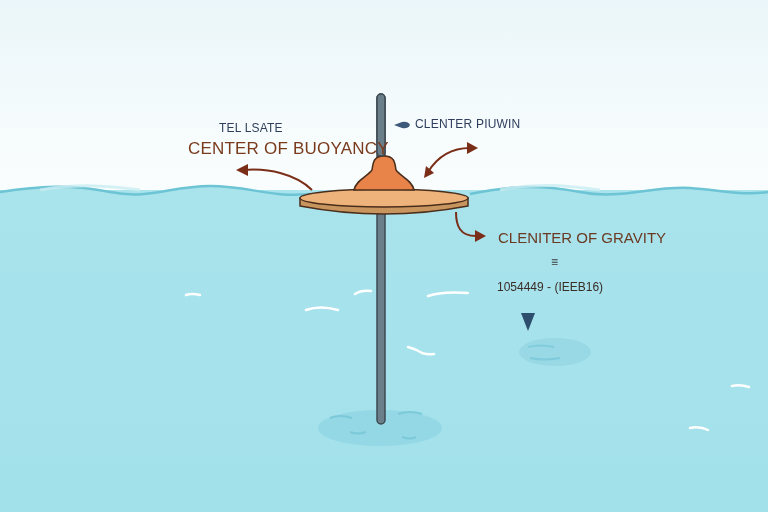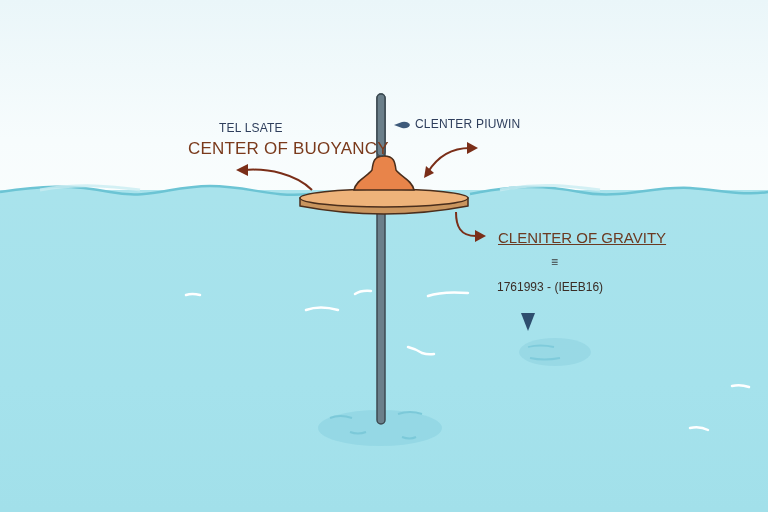"CLENITER OF GRAVITY" .med-brown { text-decoration: underline -> none }
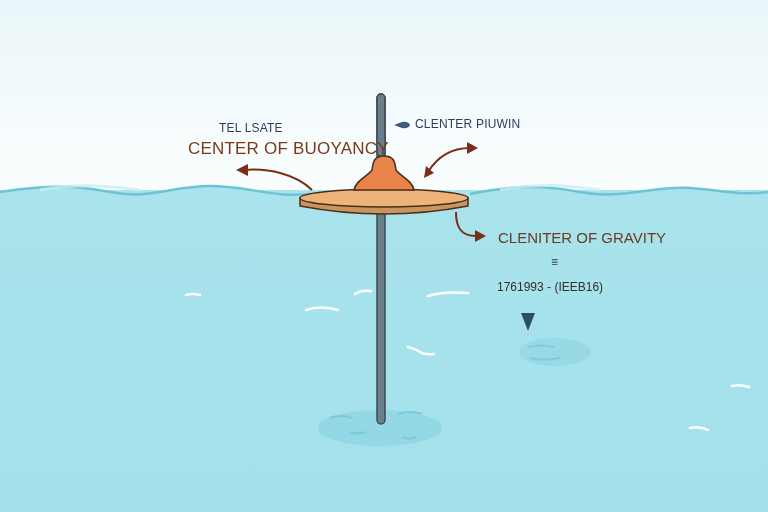"1761993 - (IEEB16)" div.label { text: 1761993 -> 1054449 }
